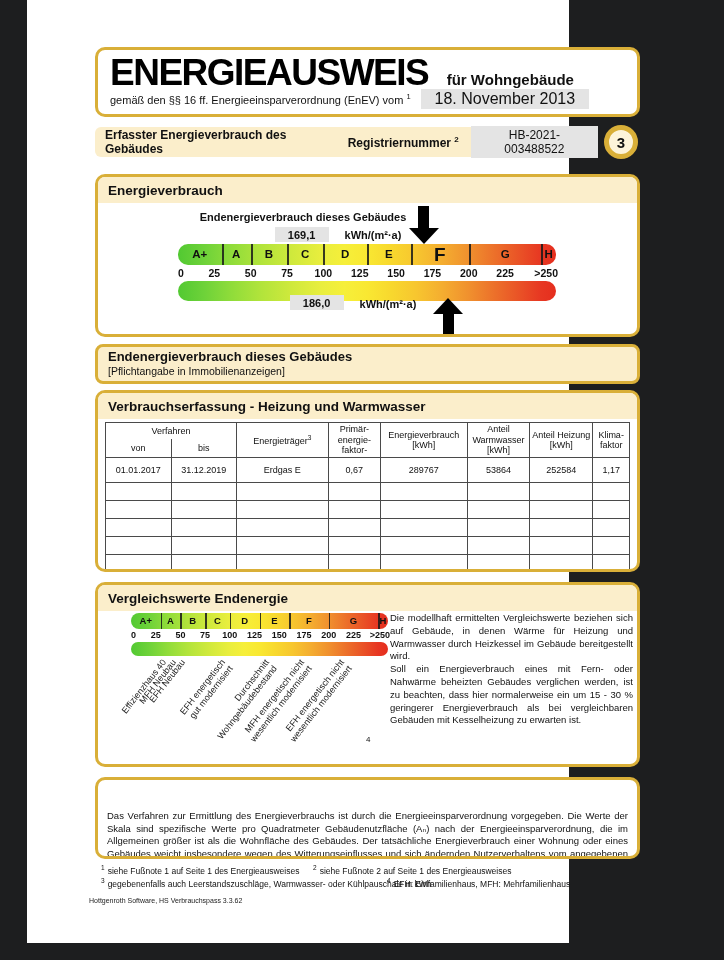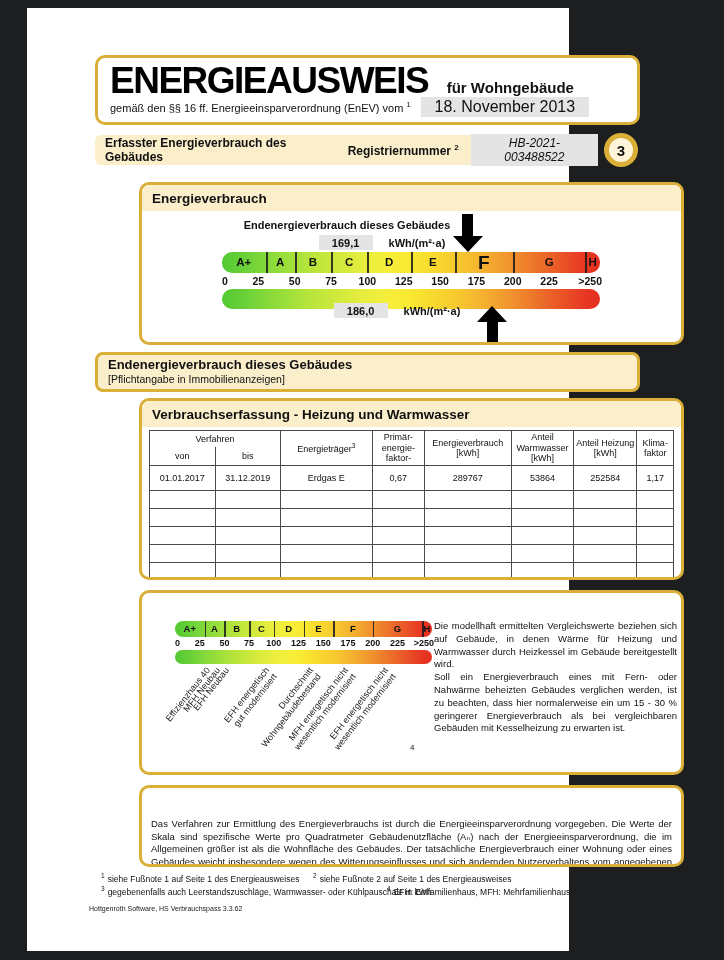"ENERGIEAUSWEIS für Wohngebäude" .page { top: 8px -> 0 }
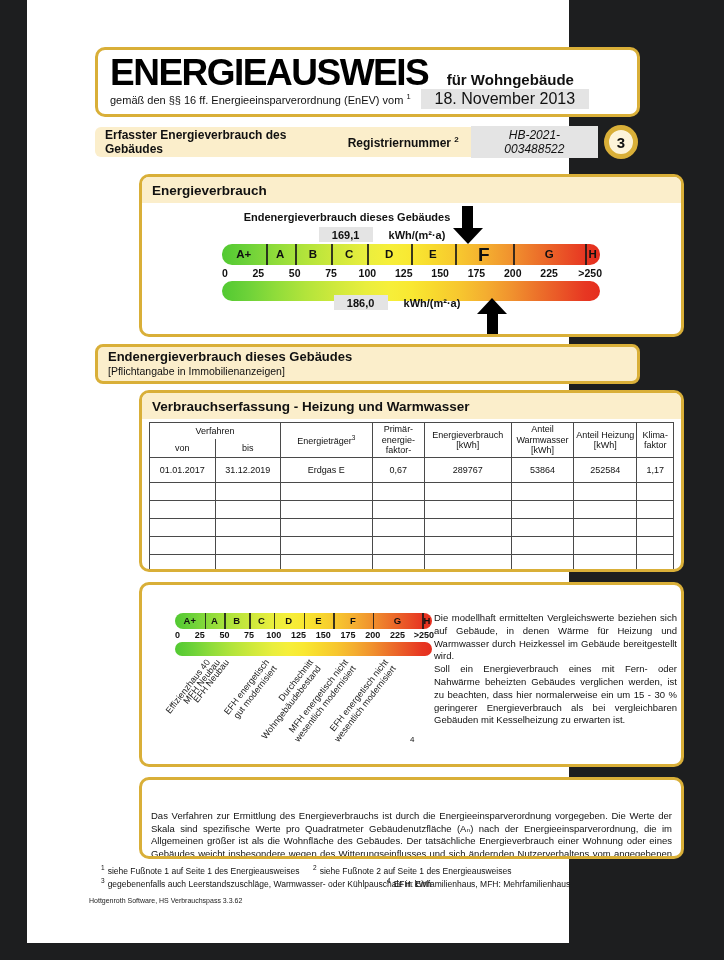"HB-2021-003488522" .rb-value { font-style: italic -> none }
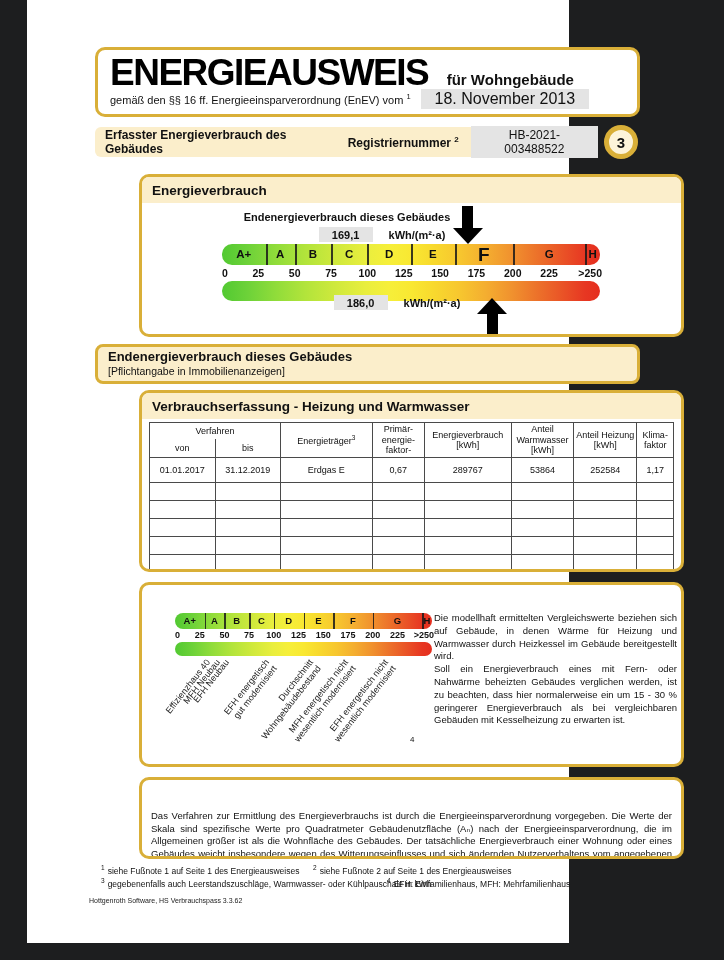"Energieverbrauch" .sec { margin-left: 44px -> none }
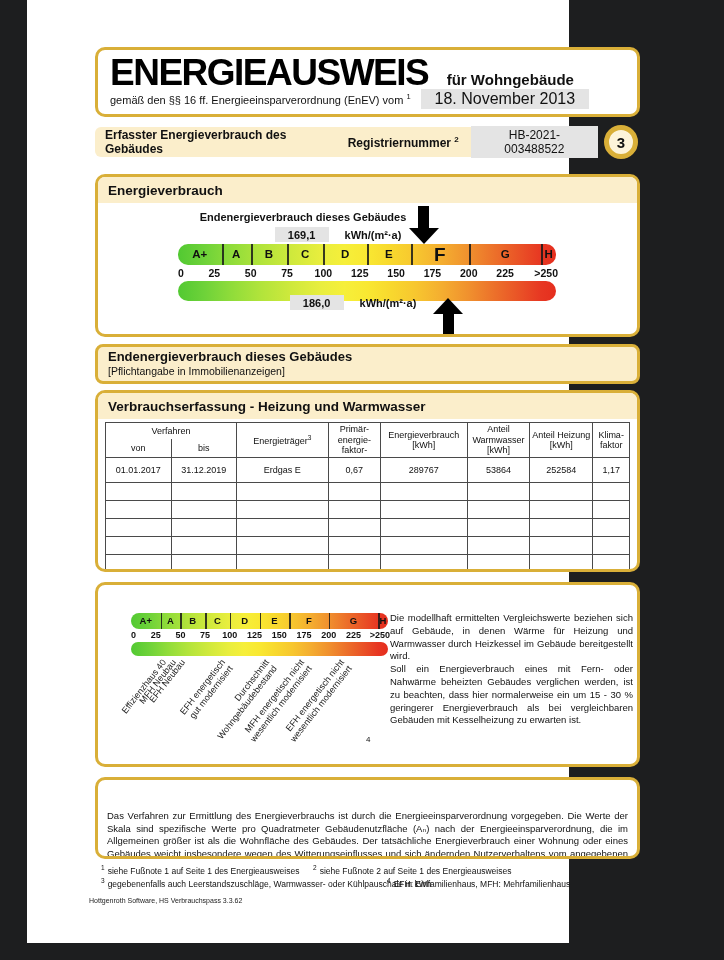"186,0" .c-valrow2 { align-items: none -> flex-end }
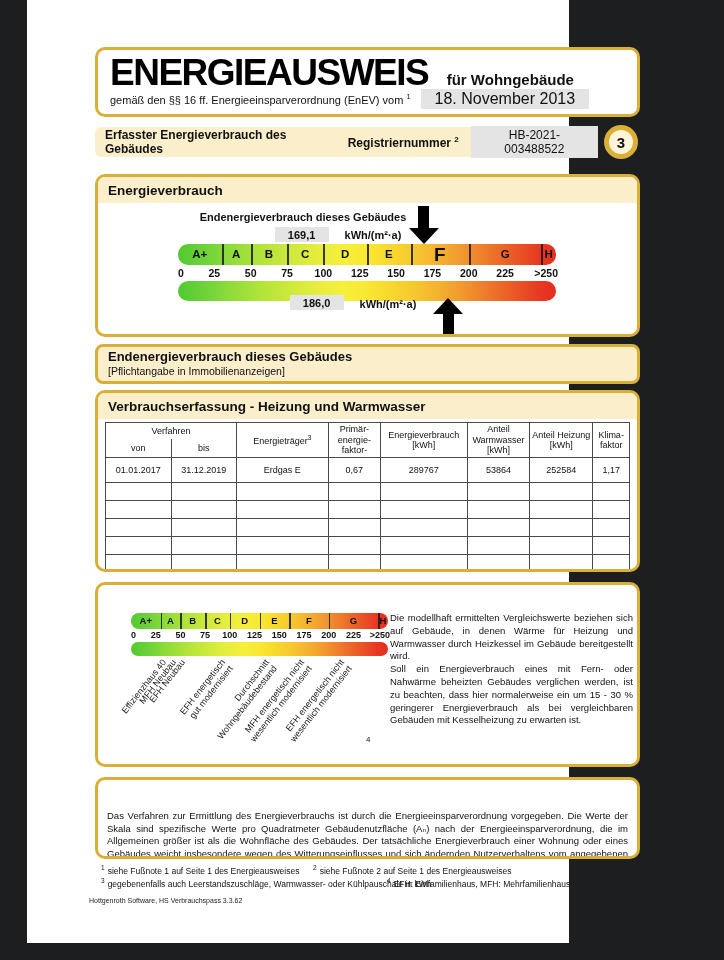"Vergleichswerte Endenergie" div.sec-strip { html: none -> <div> <span>Vergleichswerte Endenergie</span> </div> }
